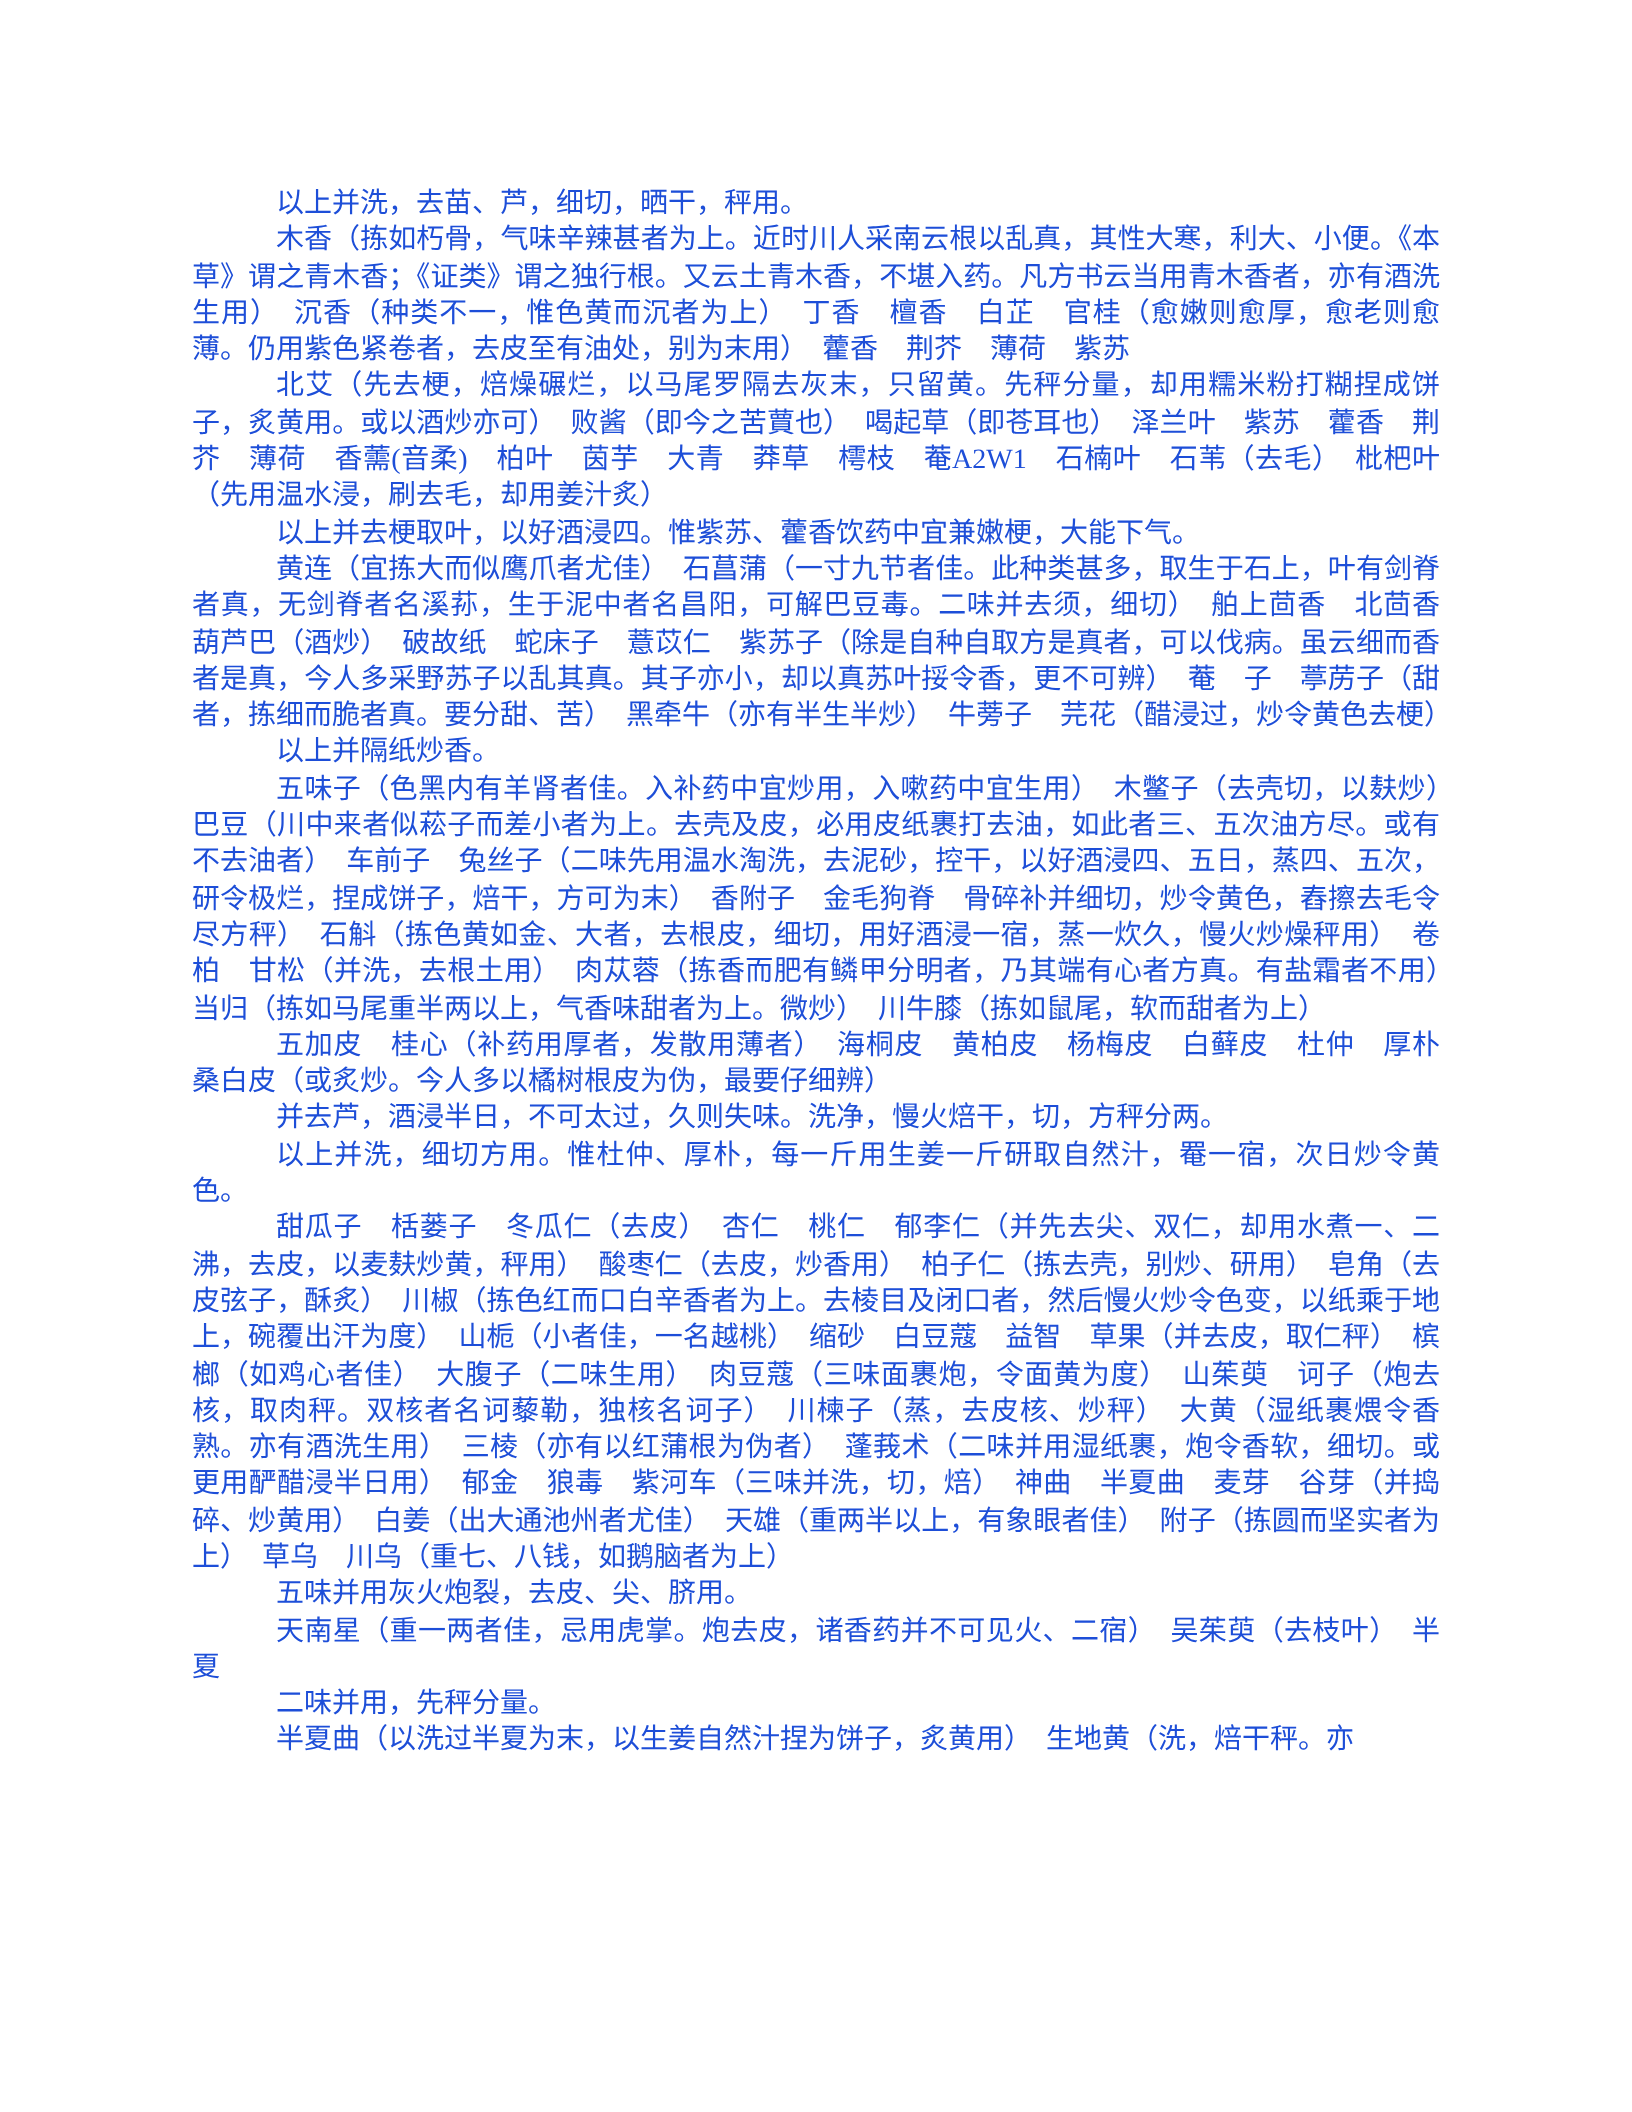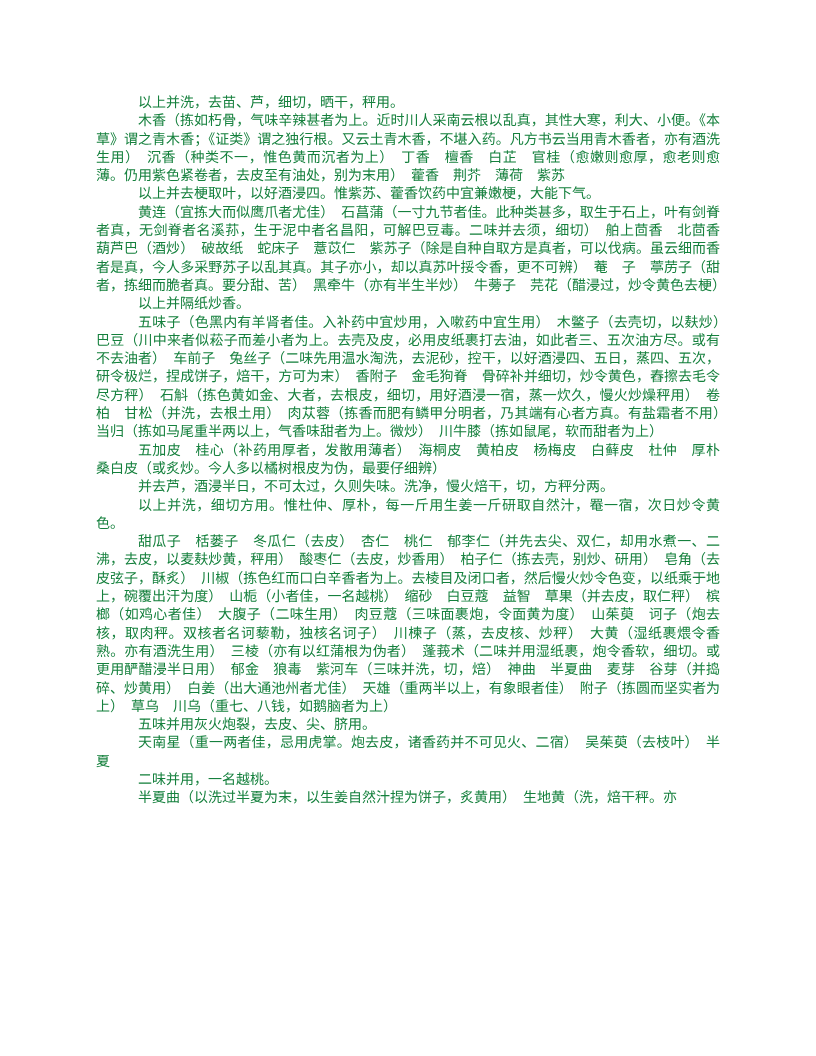"以上并洗，去苗、芦，细切，晒干，秤用。" p.doc-para { color: #15803d -> #1d4ed8 }
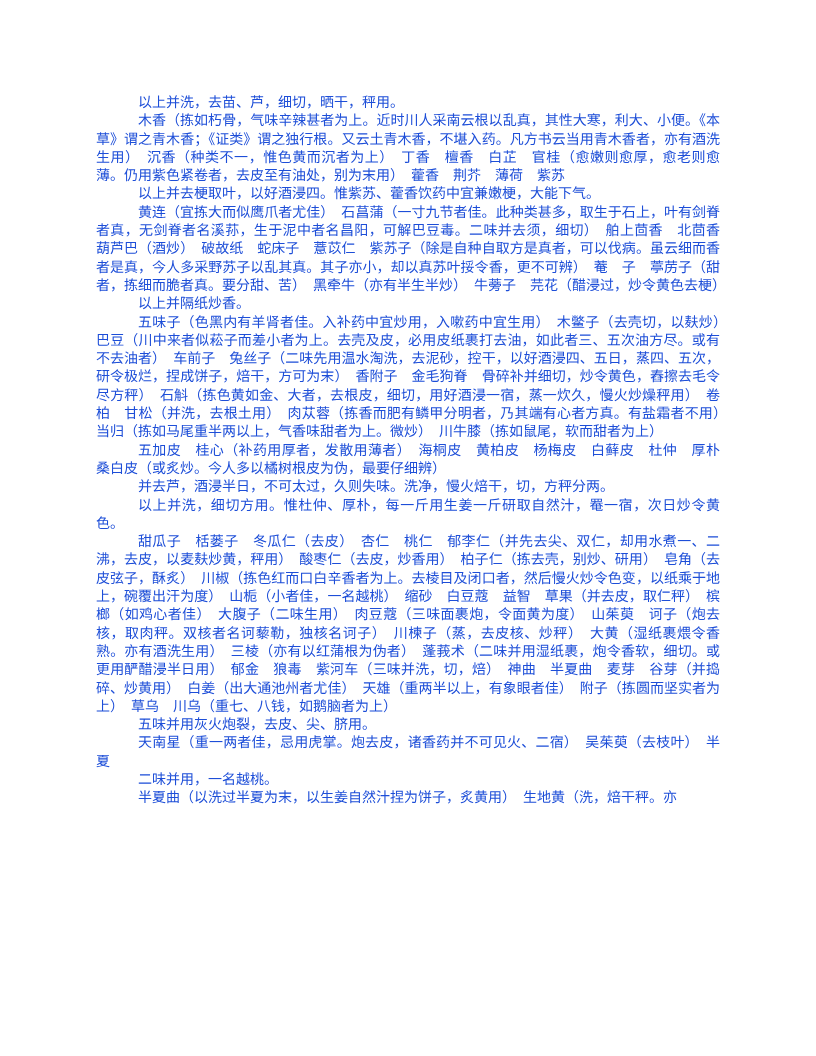"北艾（先去梗，焙燥碾烂，以马尾罗隔去灰末，只留黄。先秤分量，却用糯米粉打糊捏成饼" p.doc-para { html: none -> <p>北艾（先去梗，焙燥碾烂，以马尾罗隔去灰末，只留黄。先秤分量，却用糯米粉打糊捏成饼子，炙黄用。或以酒炒亦可） 败酱（即今之苦蕒也） 喝起草（即苍耳也） 泽兰叶 紫苏 藿香 荆芥 薄荷 香薷(音柔) 柏叶 茵芋 大青 莽草 樗枝 菴A2W1 石楠叶 石苇（去毛） 枇杷叶（先用温水浸，刷去毛，却用姜汁炙）</p> }
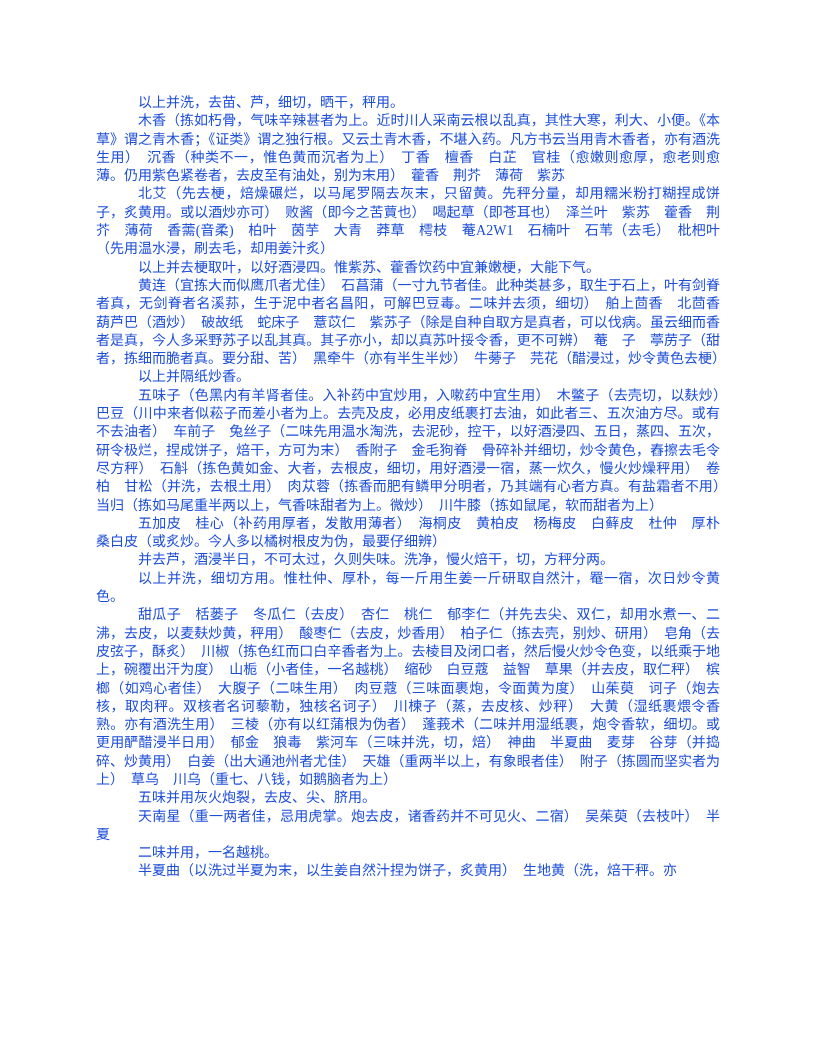"二味并用，一名越桃。" p.doc-para { text: 一名越桃 -> 先秤分量 }
